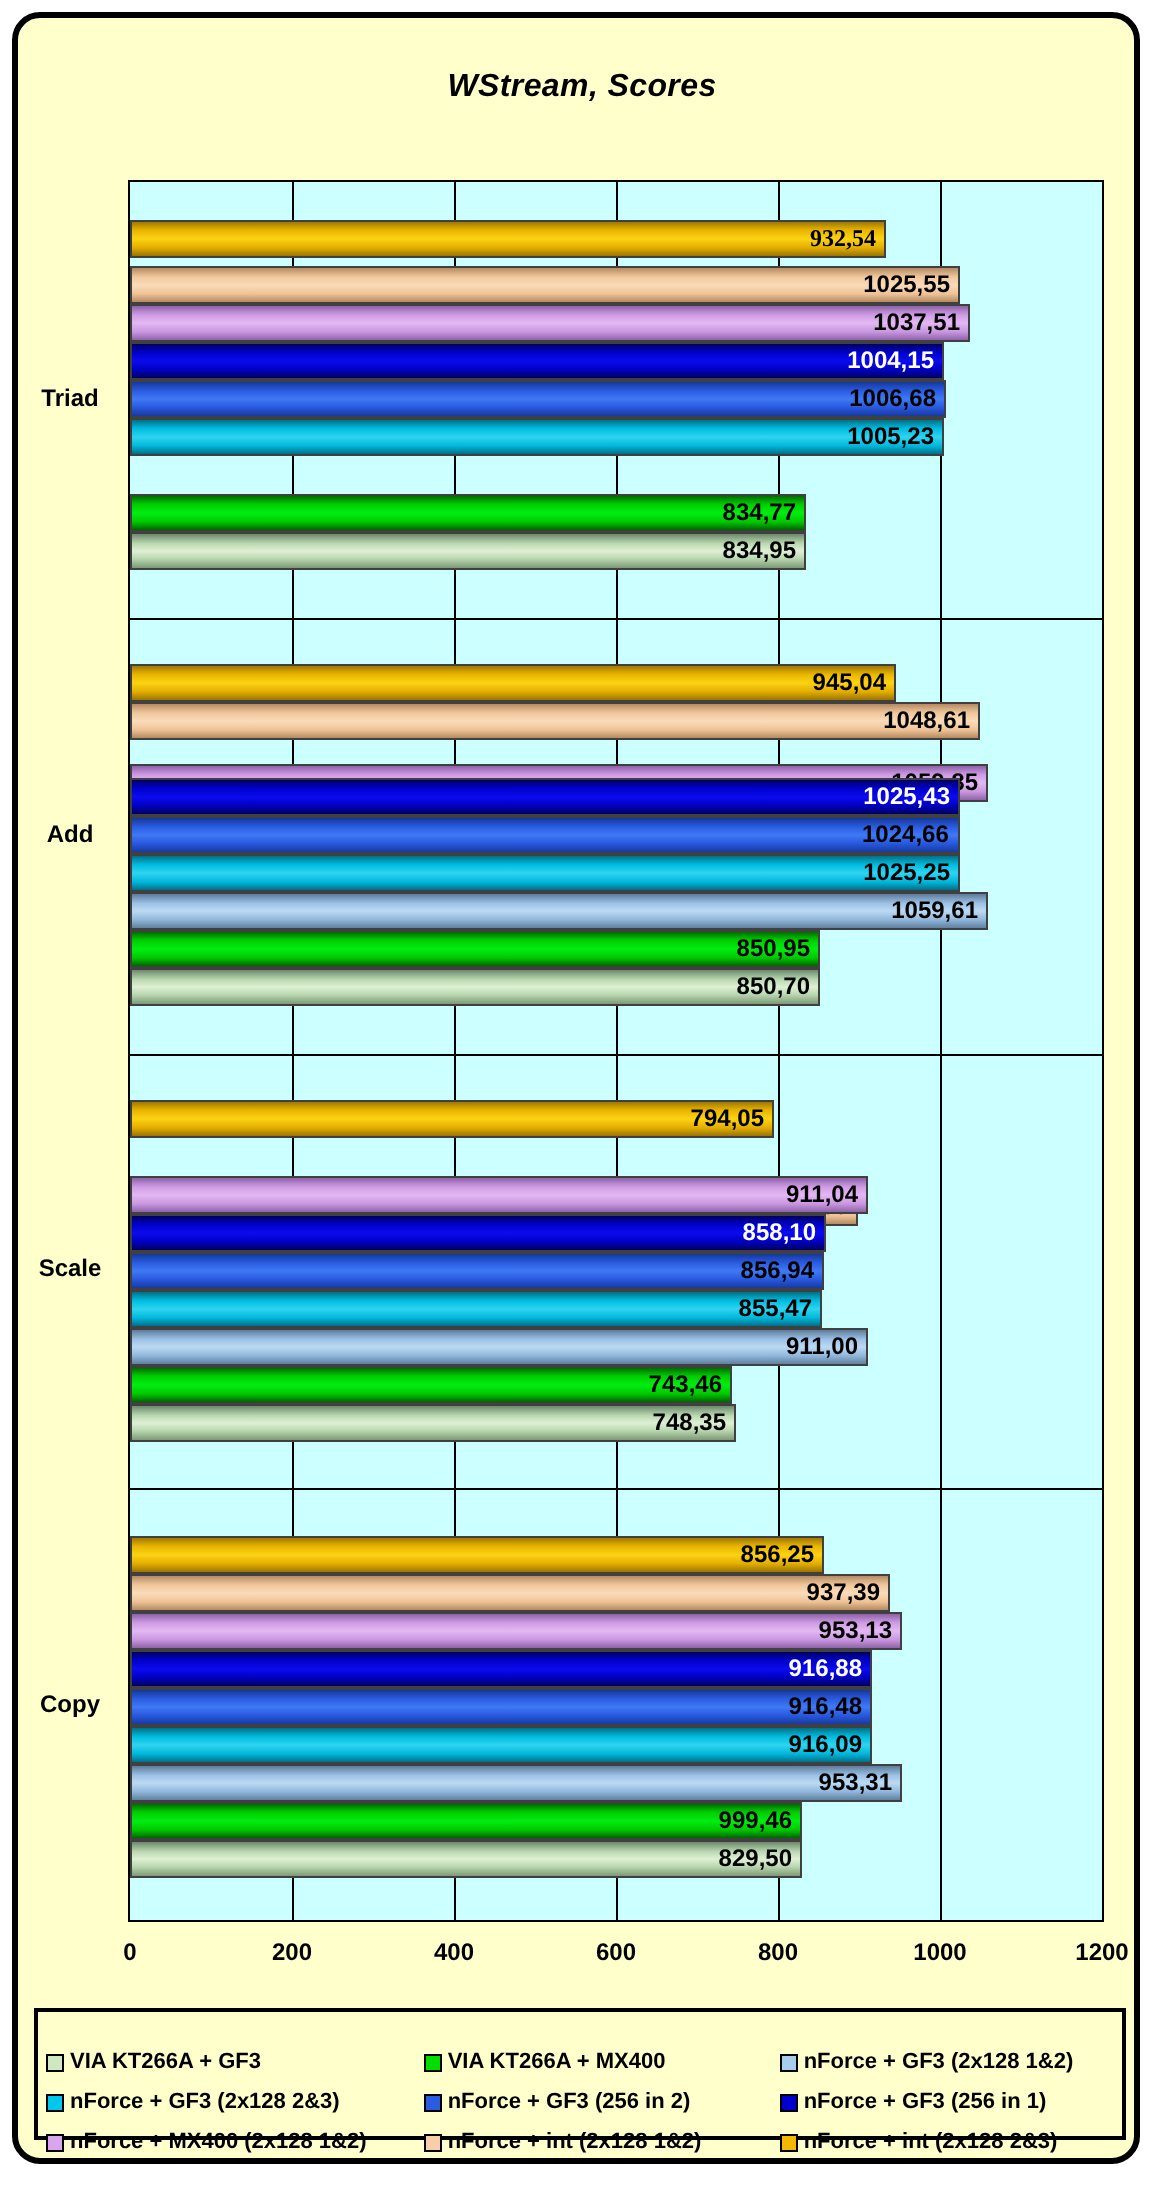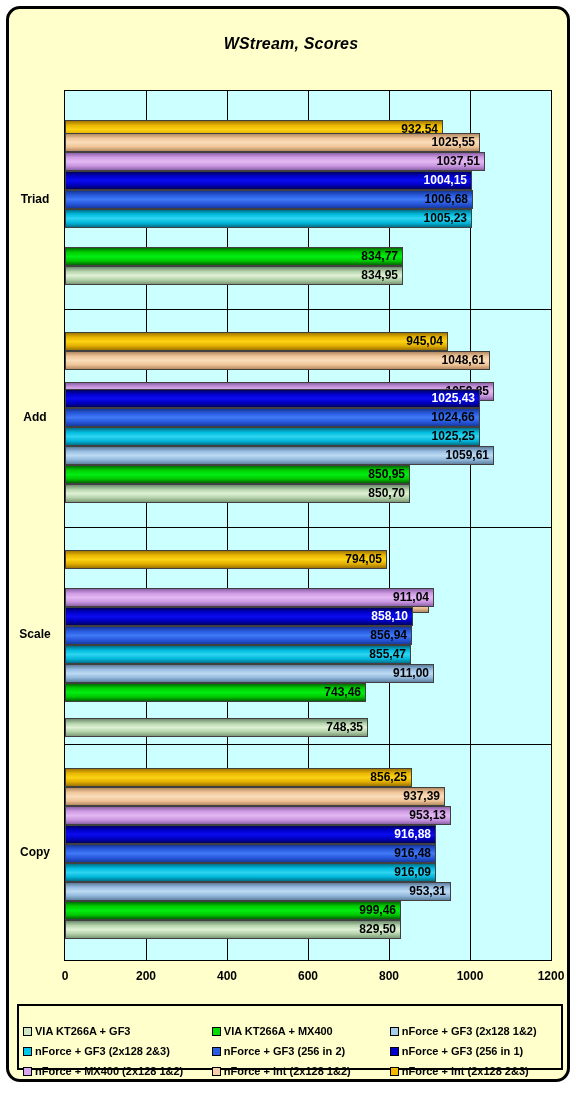"932,54" div.bar-row { font-family: none -> Liberation Serif, serif; top: 29px -> 19px }
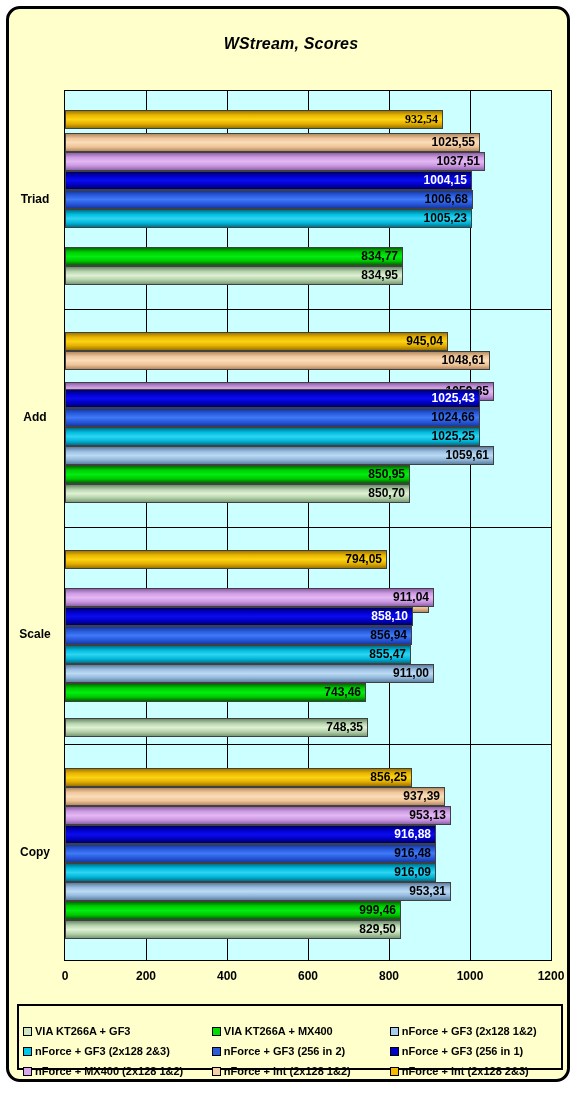"1024,66" div.bar-label { text-align: center -> left }
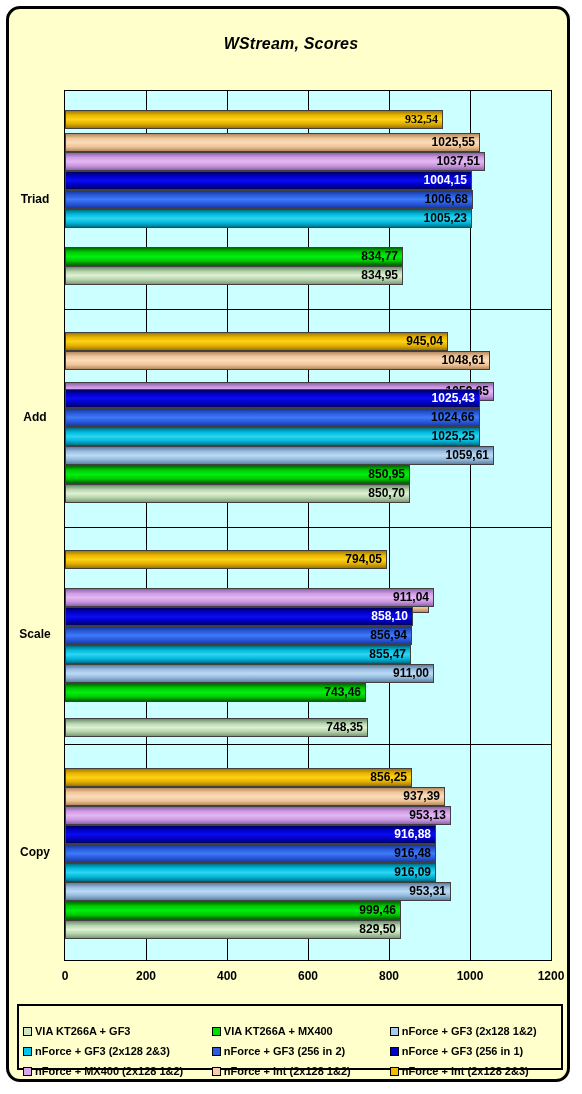"748,35" div.bar-row { margin-top: 16px -> none }
